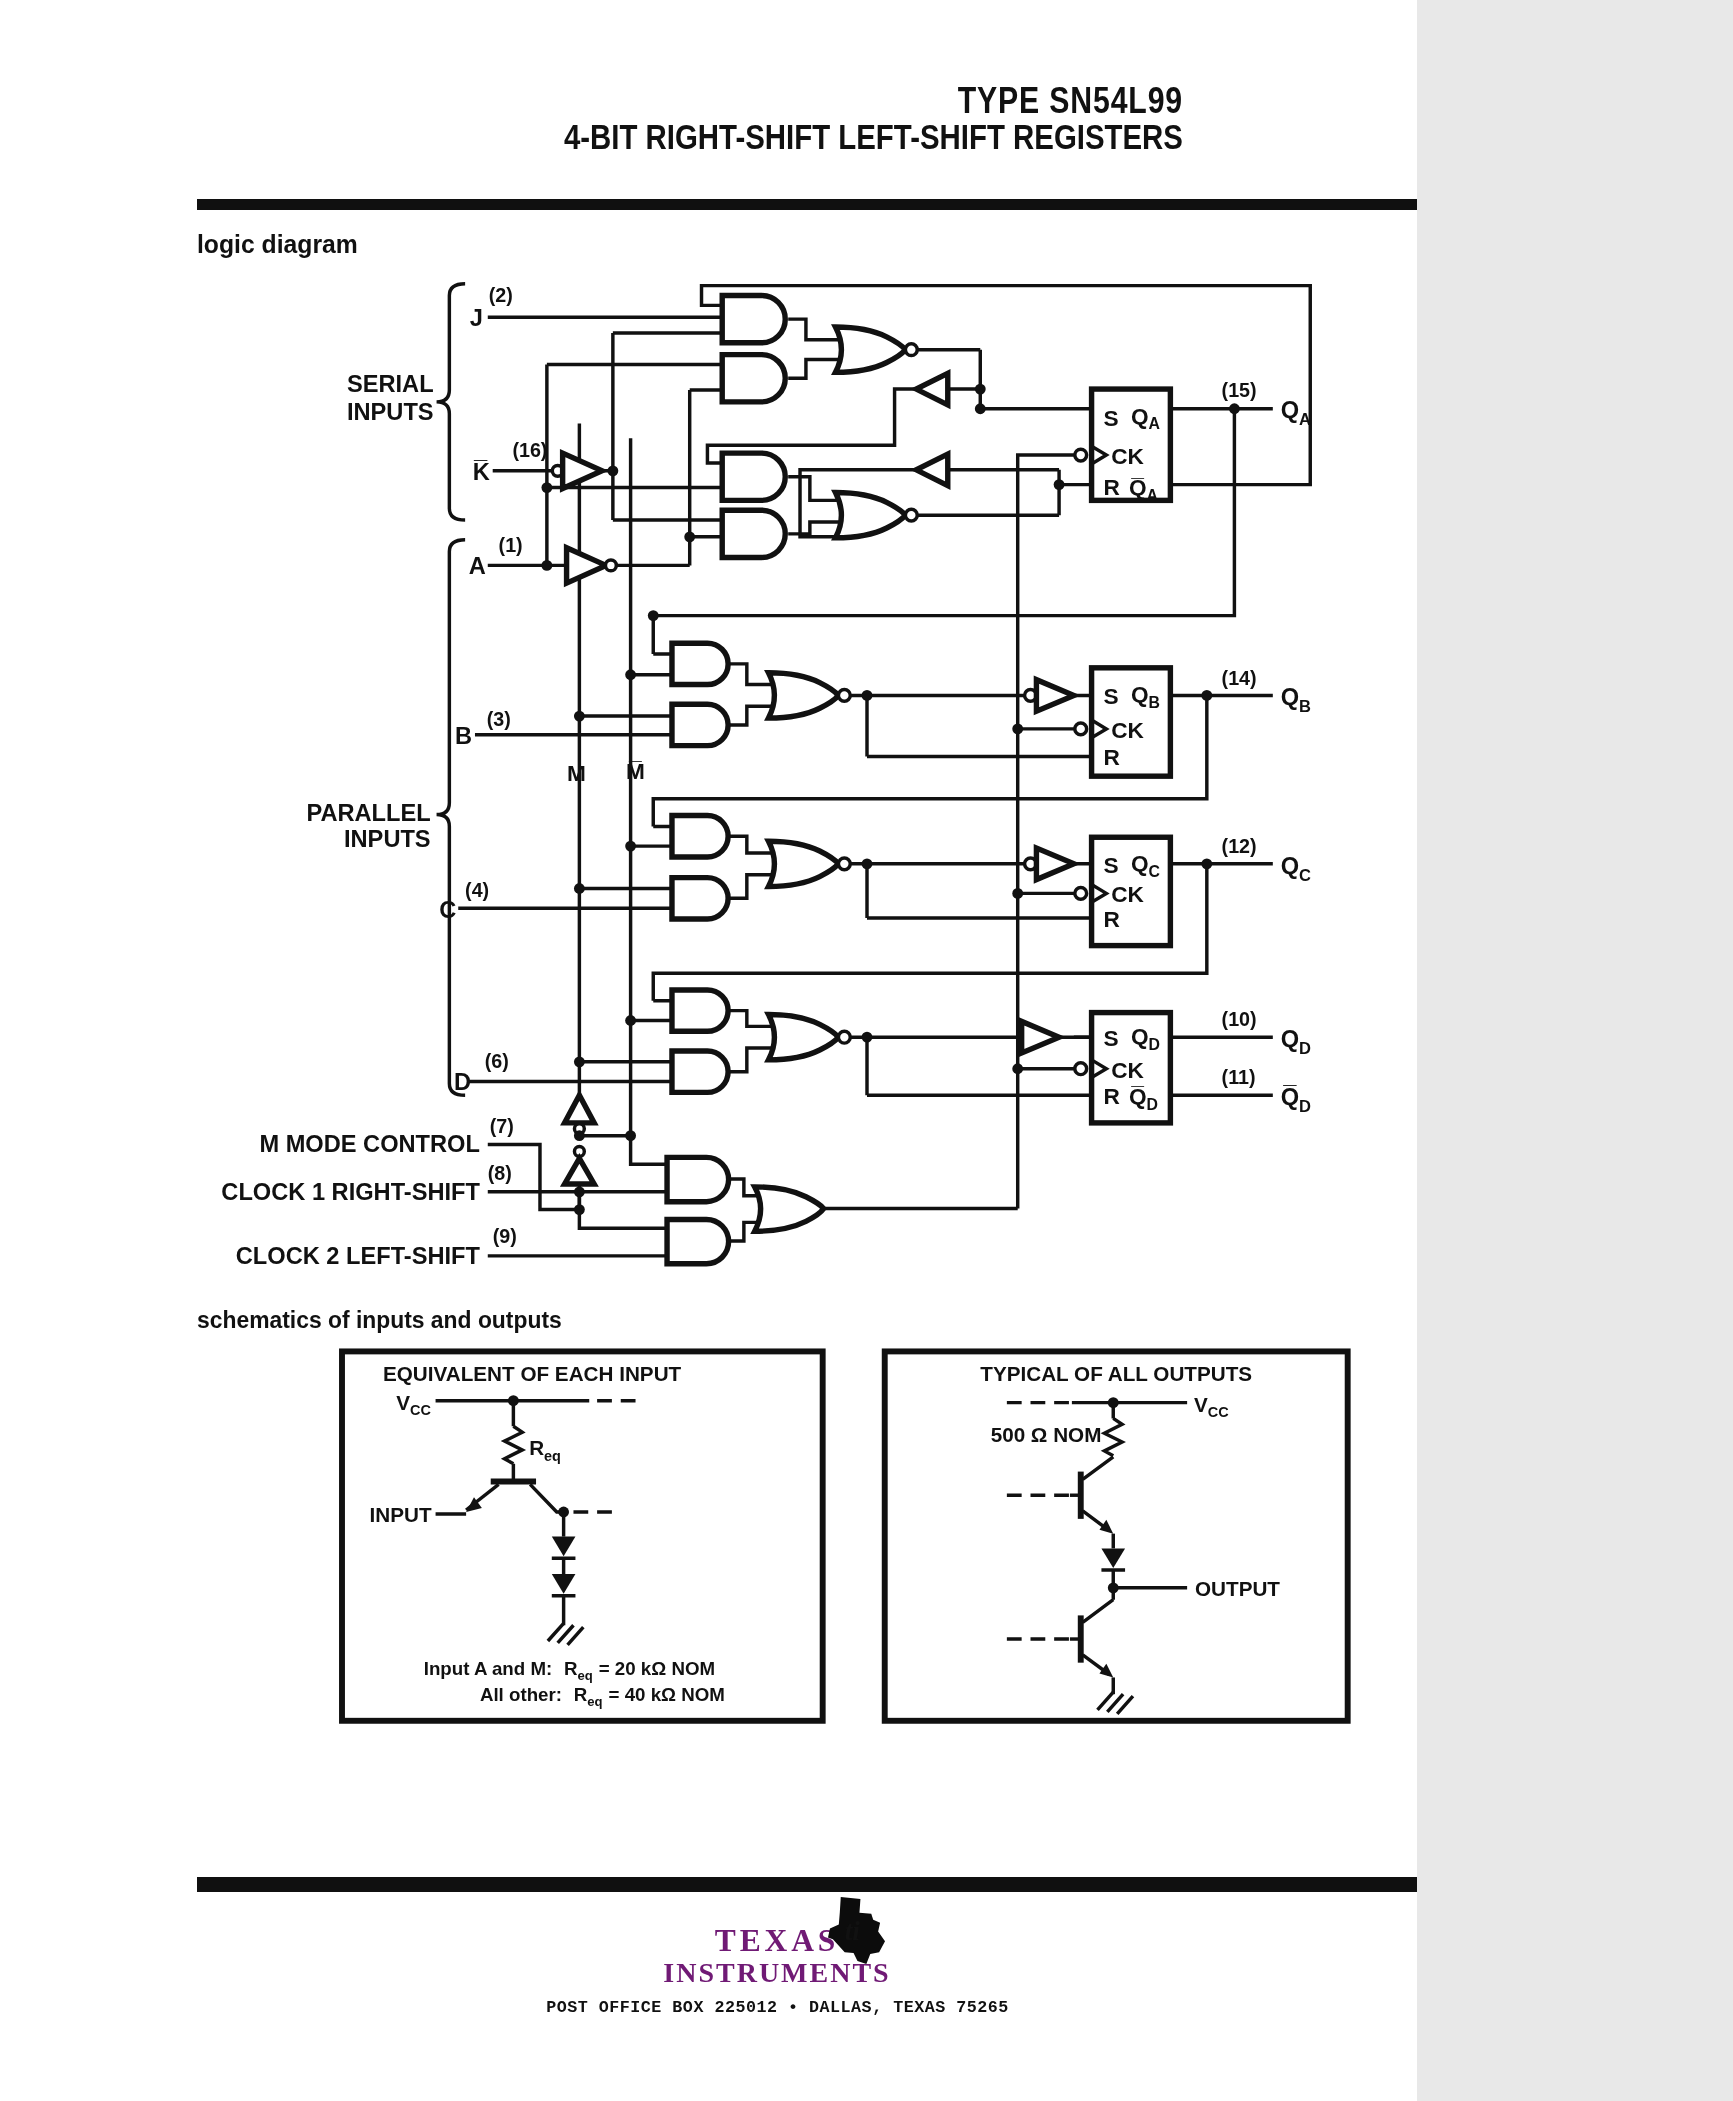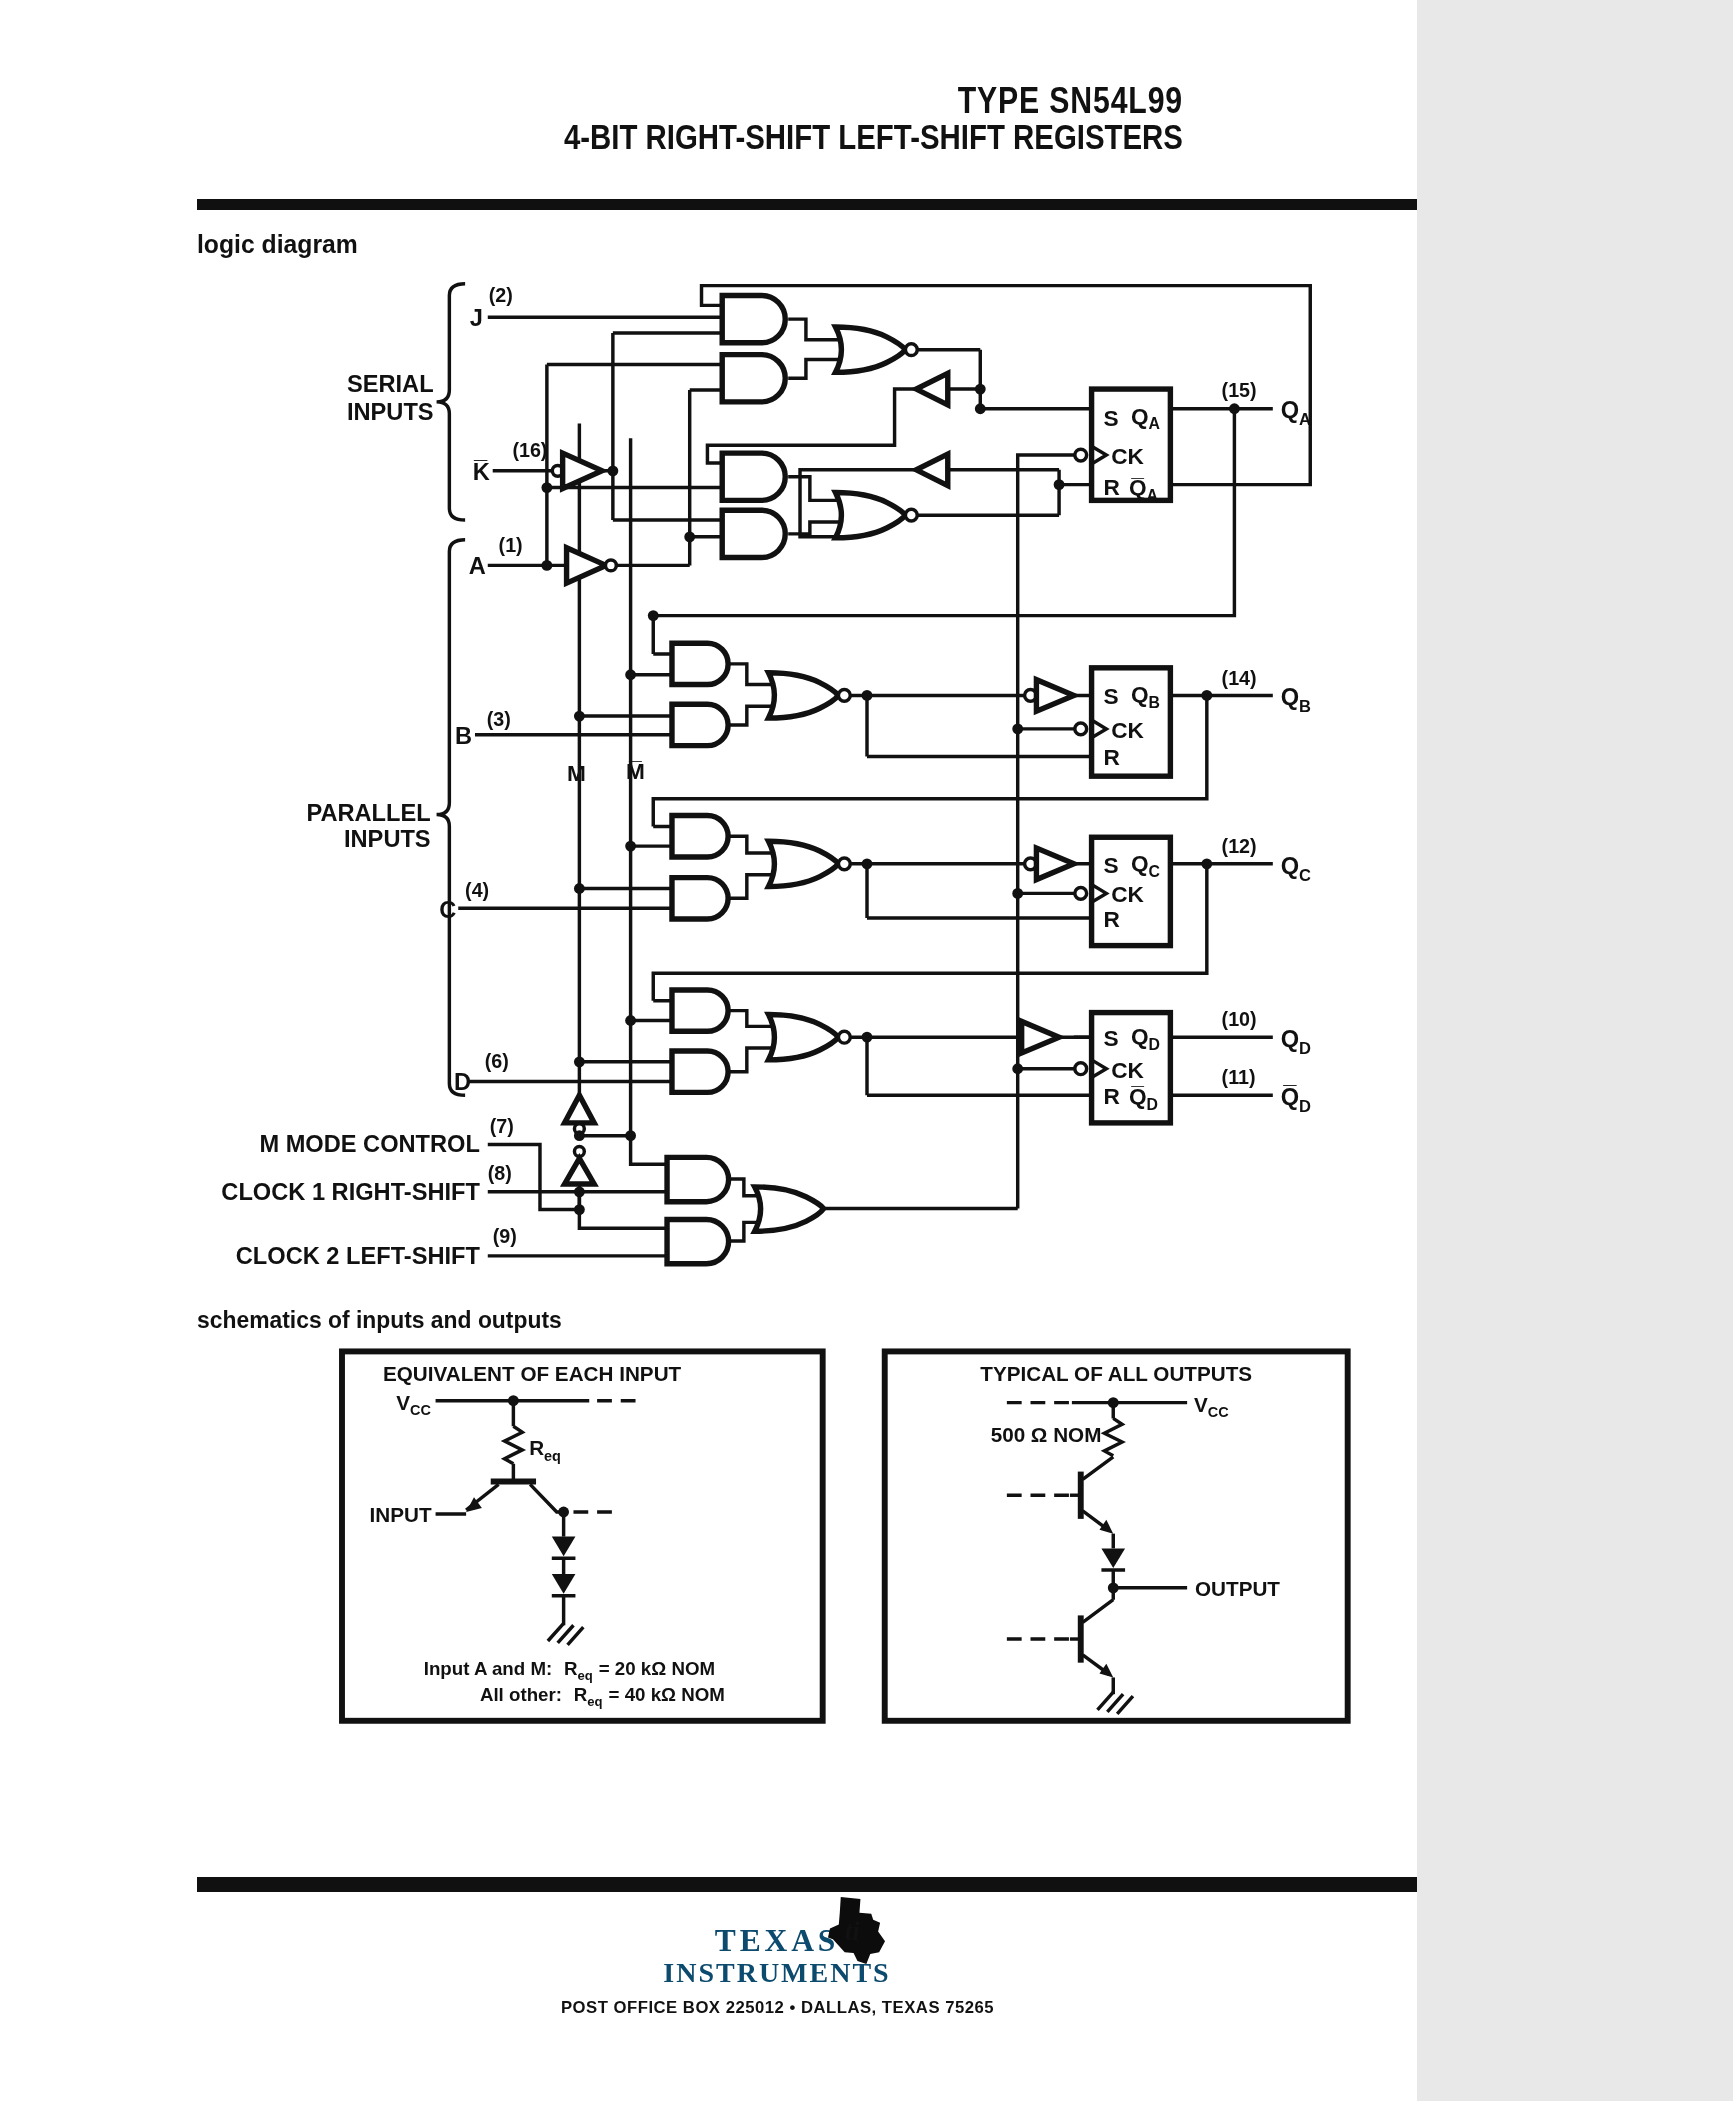"TEXAS" .brand { color: #0c4a6e -> #701a75 }
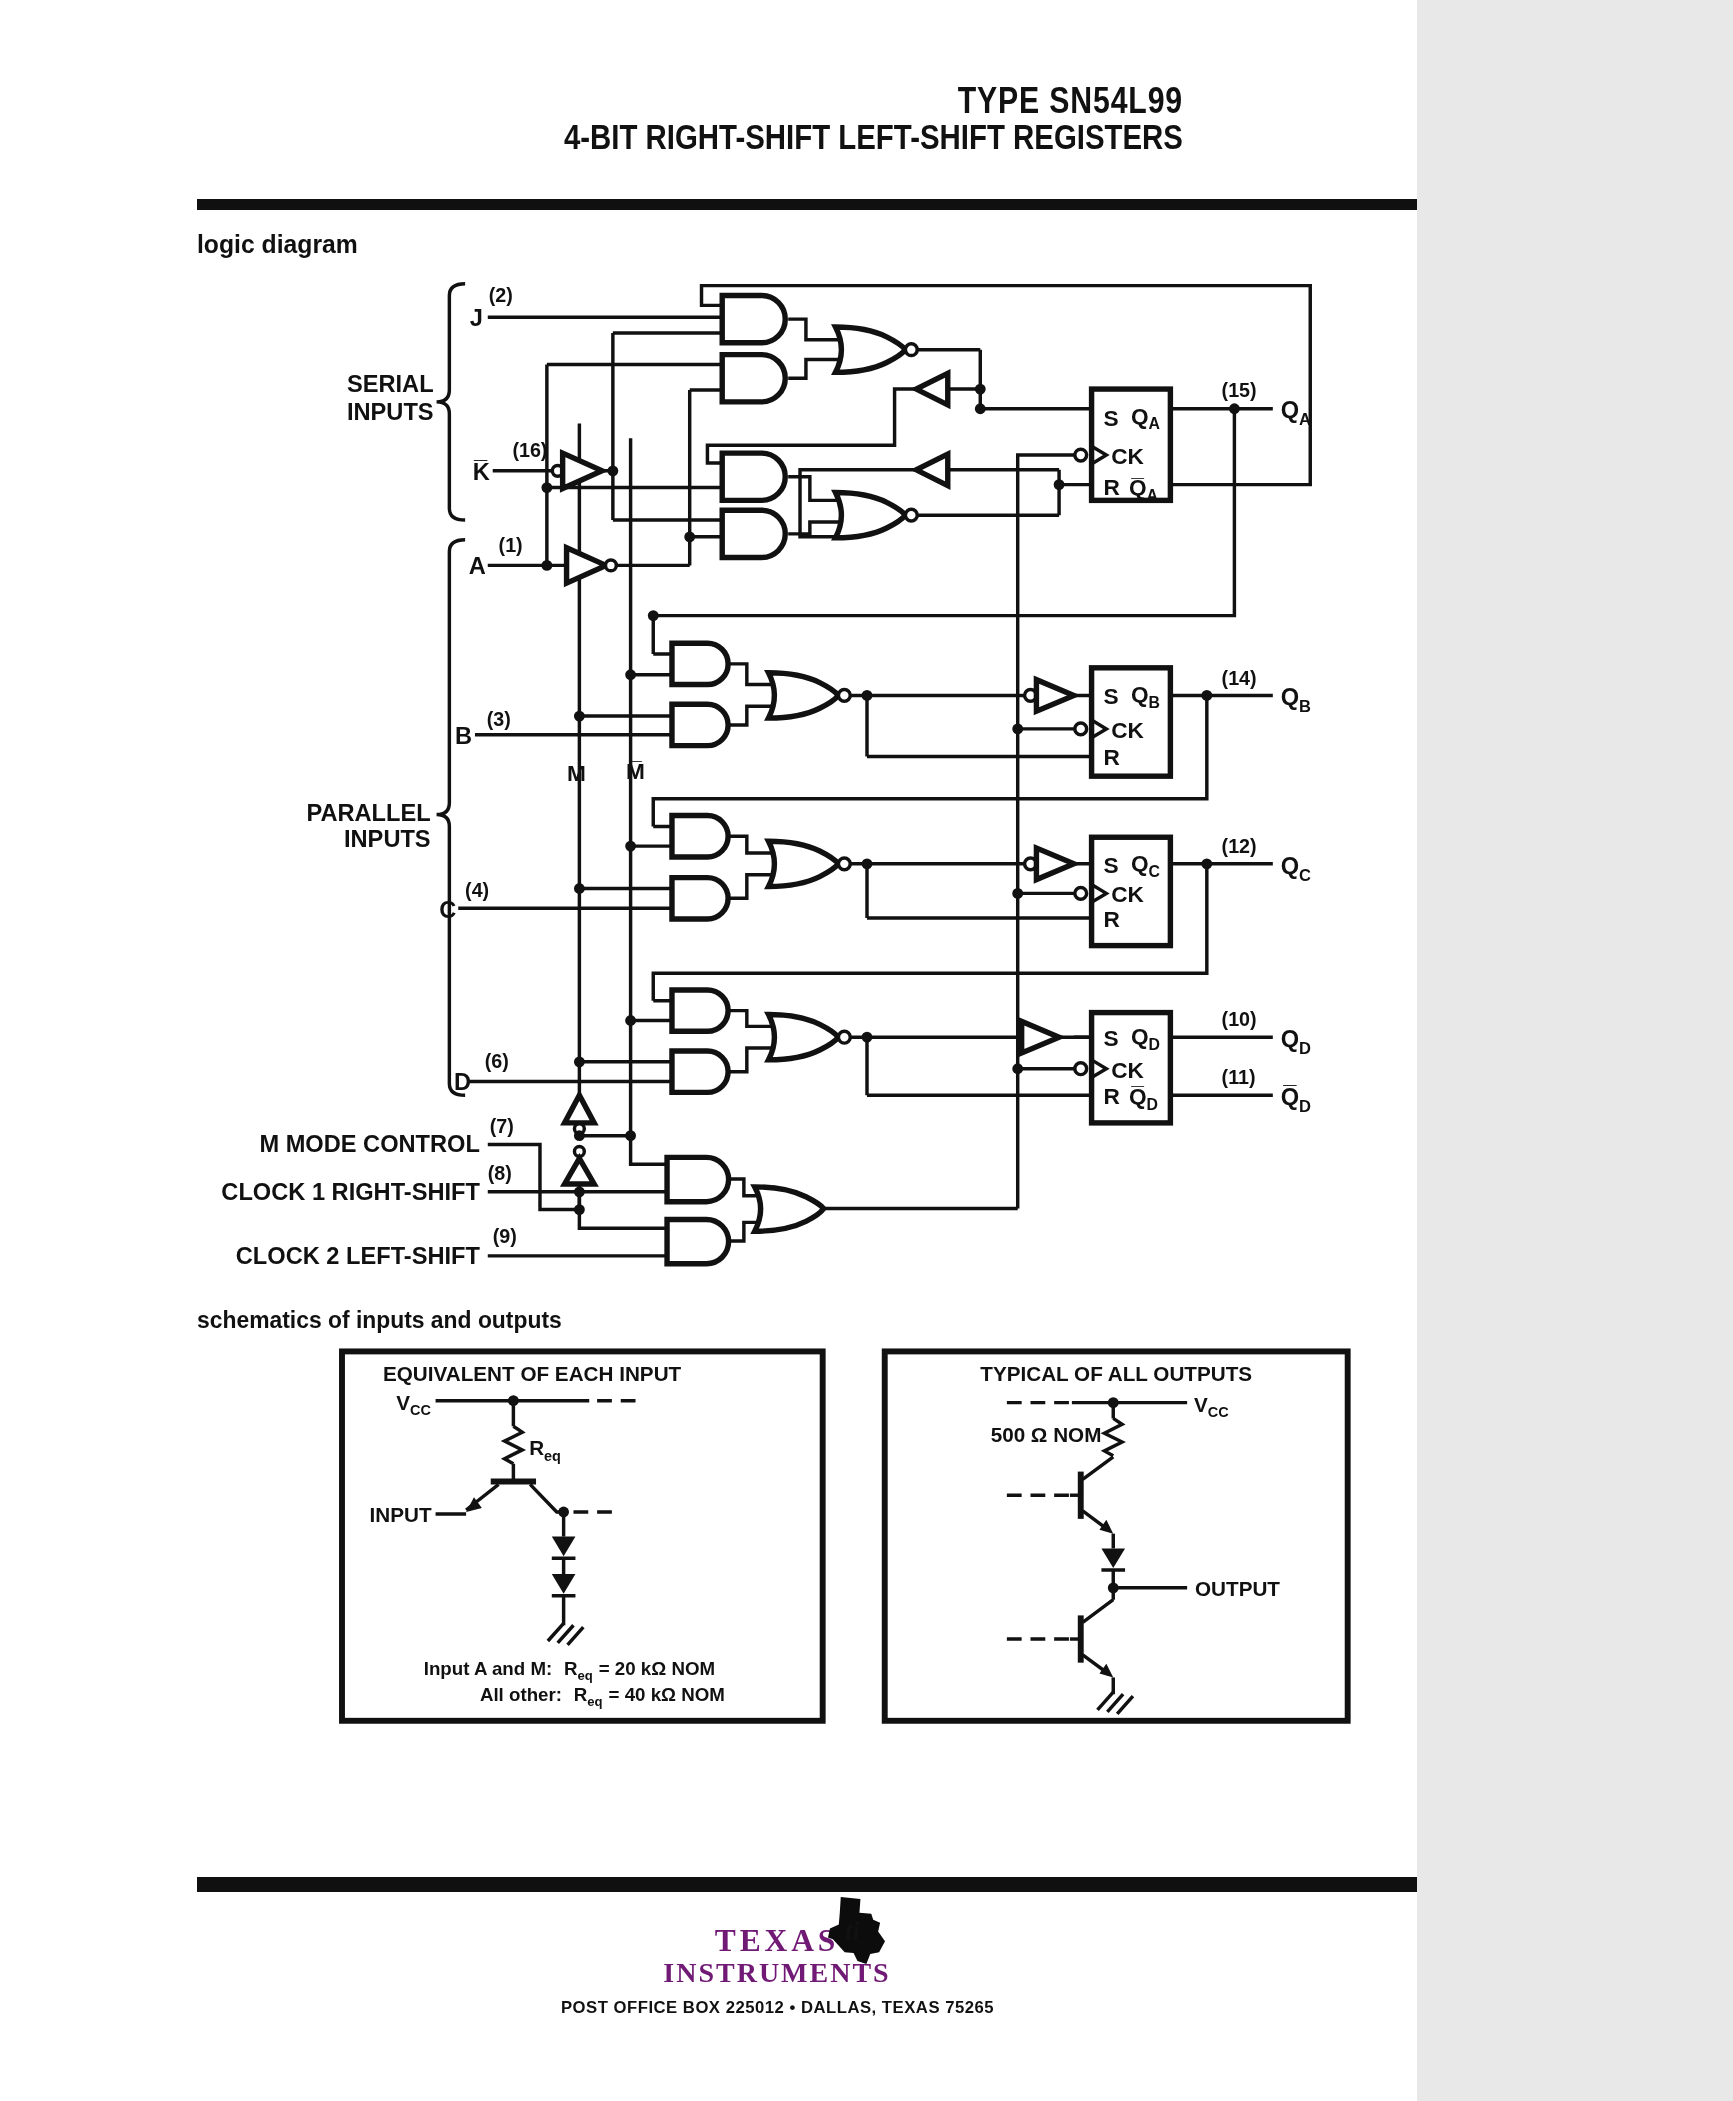"POST OFFICE BOX 225012 •" .addr { font-family: none -> Liberation Mono, monospace }
